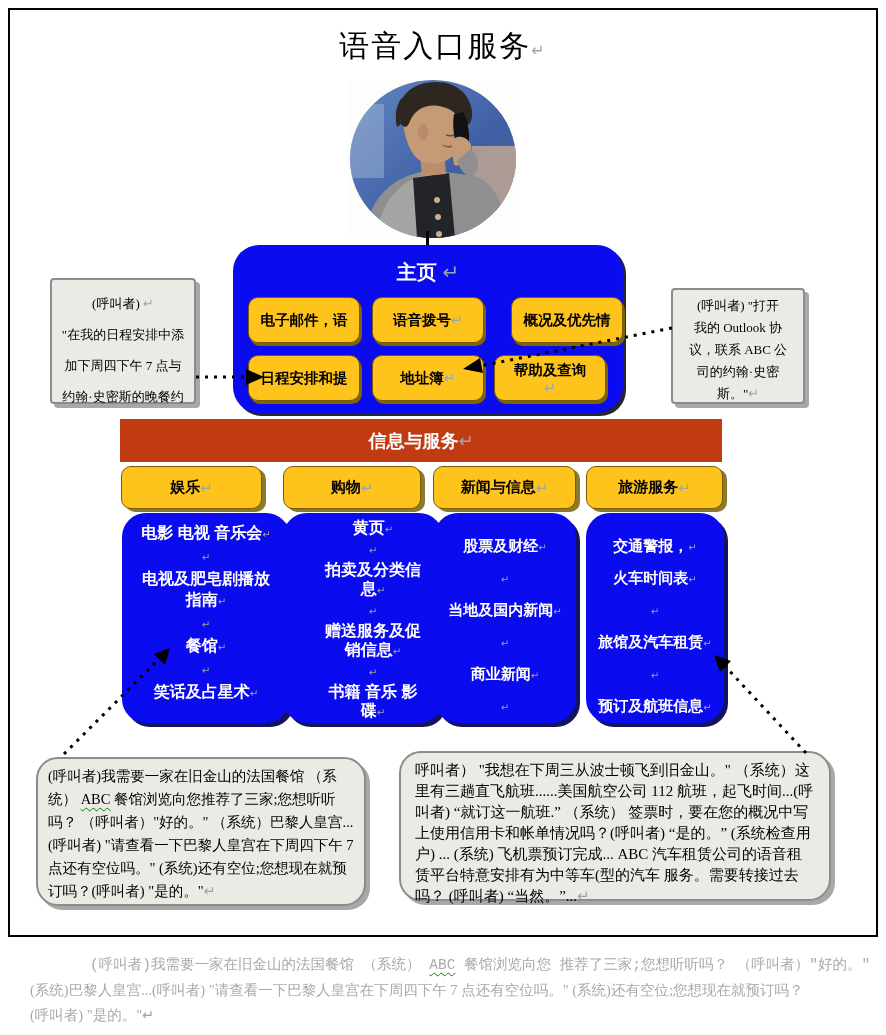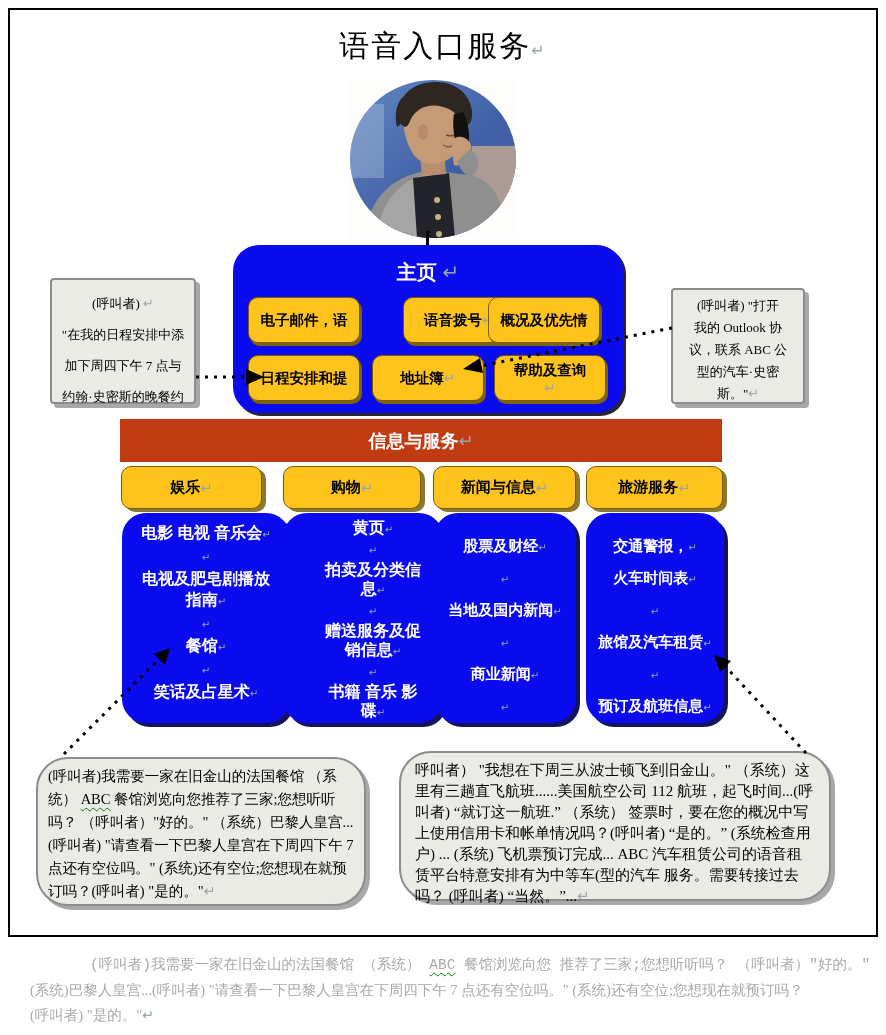"语音拨号" div.hbtn { margin-left: 31px -> none }
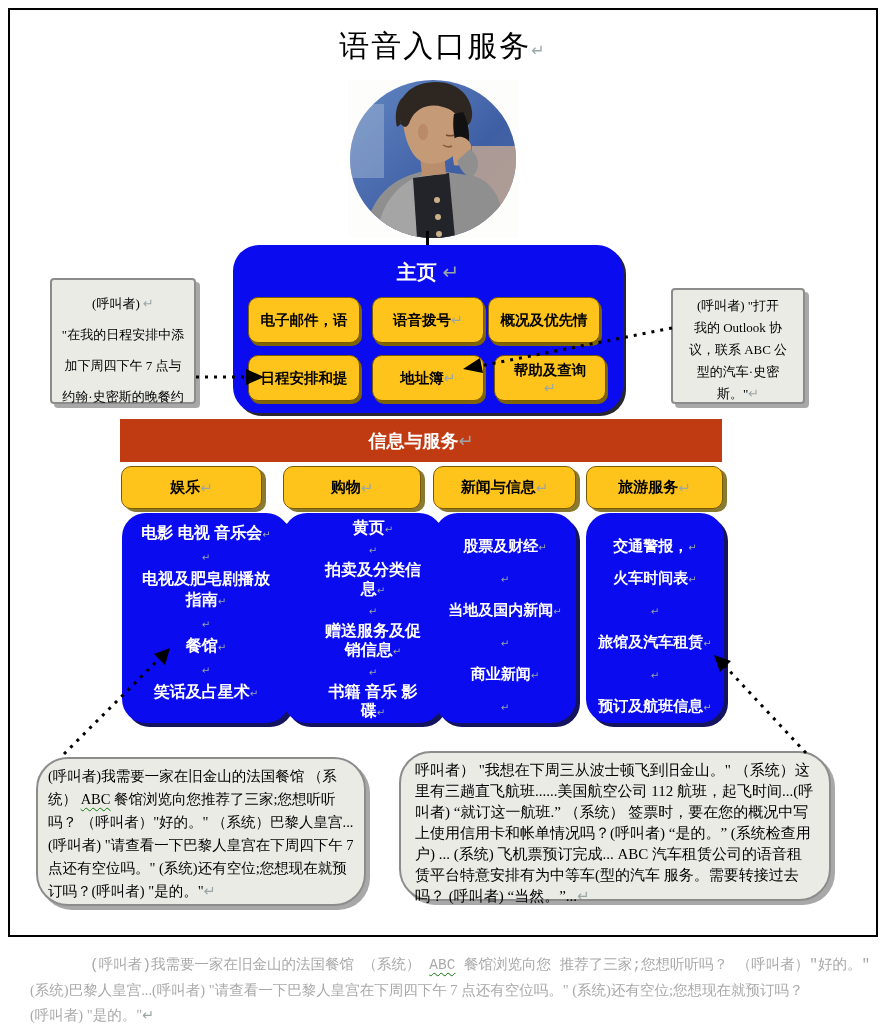"概况及优先情" div.hbtn { left: 255px -> 278px }
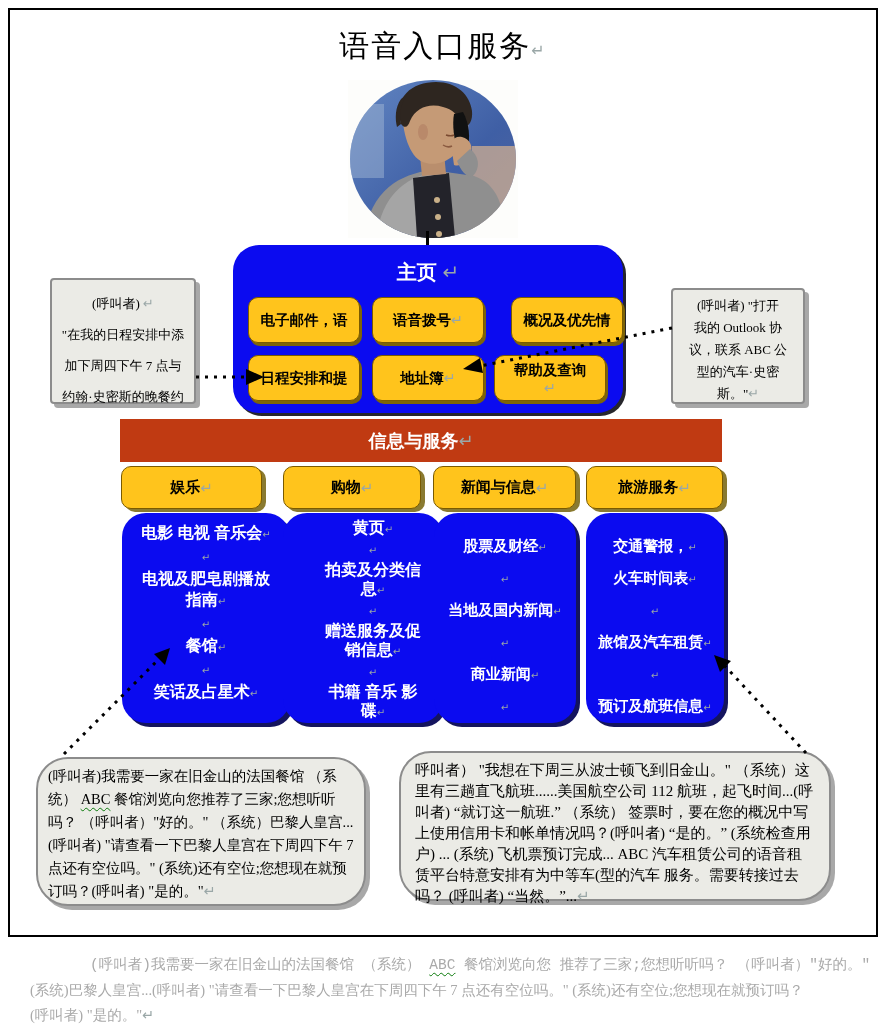"型的汽车·史密" div.line { text: 型的汽车 -> 司的约翰 }
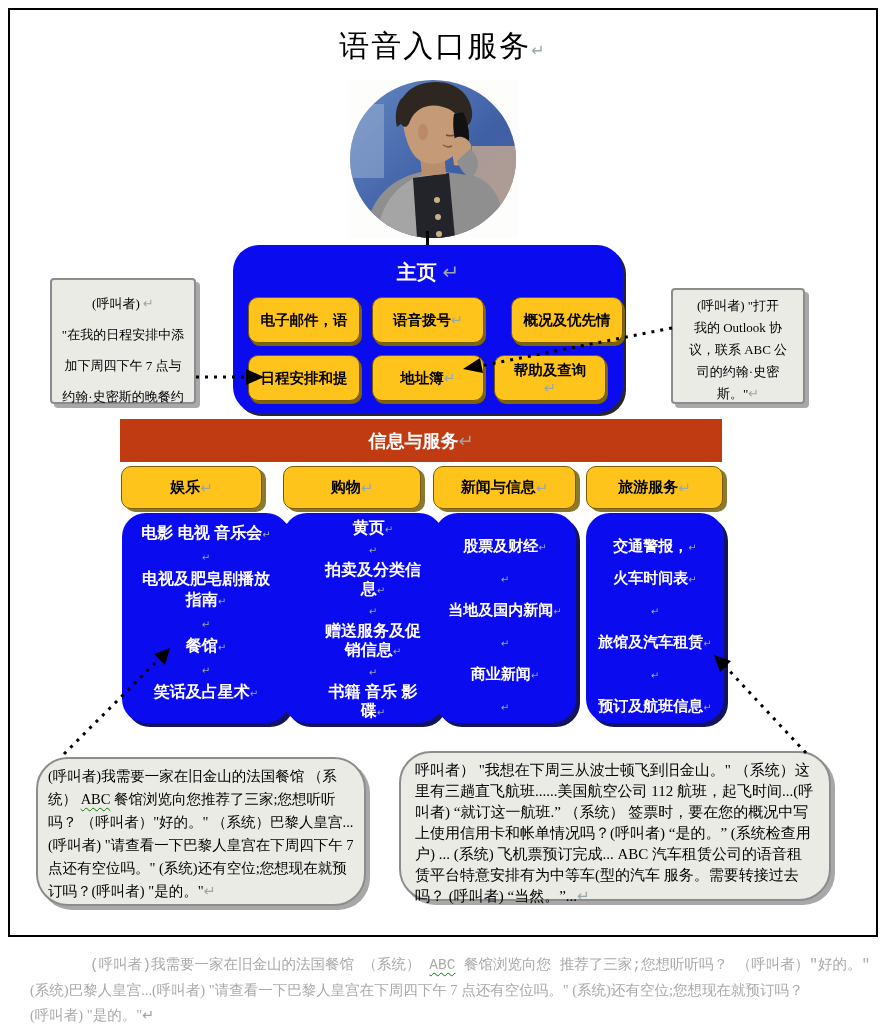"(呼叫者)我需要一家在旧金山的法国餐馆 （系统） ABC" .dialog { border-radius: 32px -> 22px }
